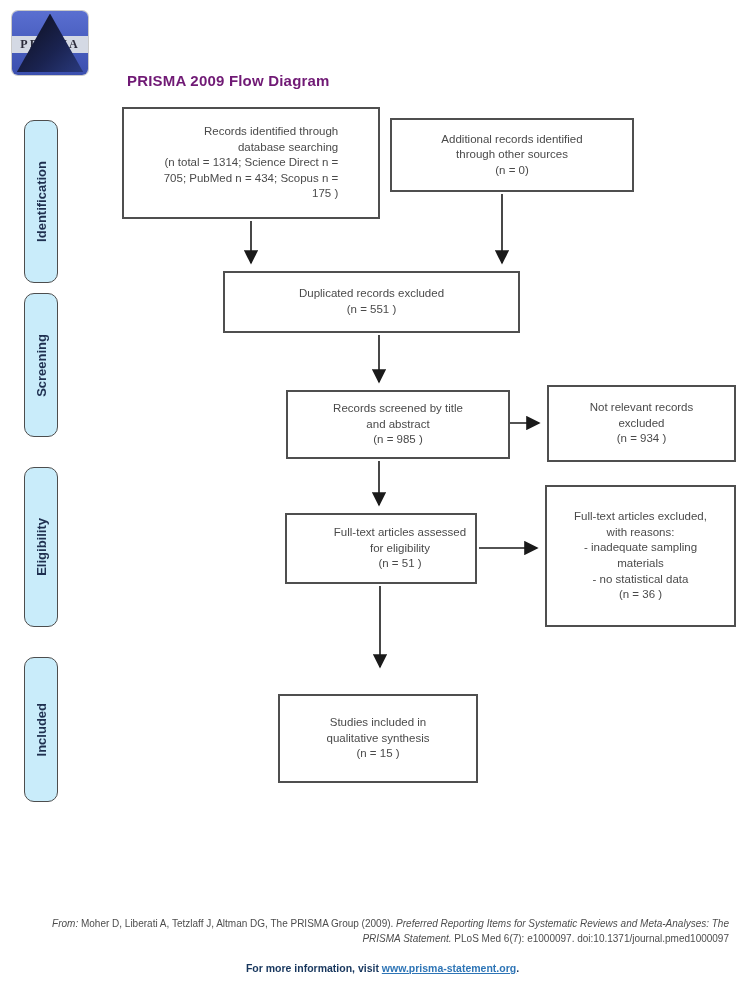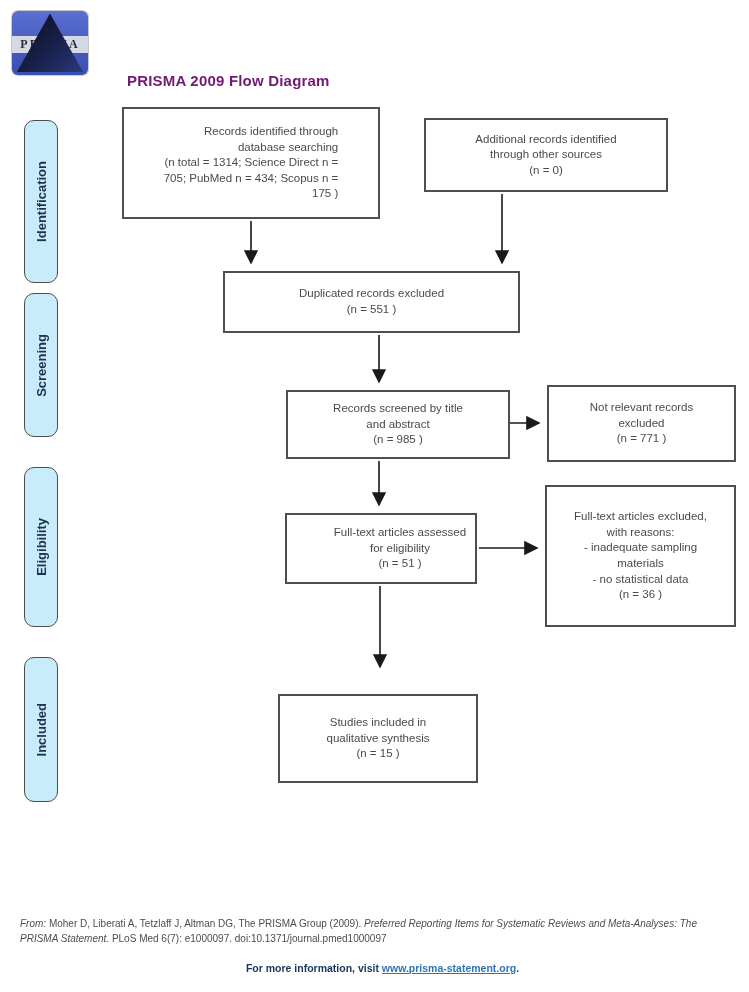"Additional records identified" div.fbox { left: 424px -> 390px }
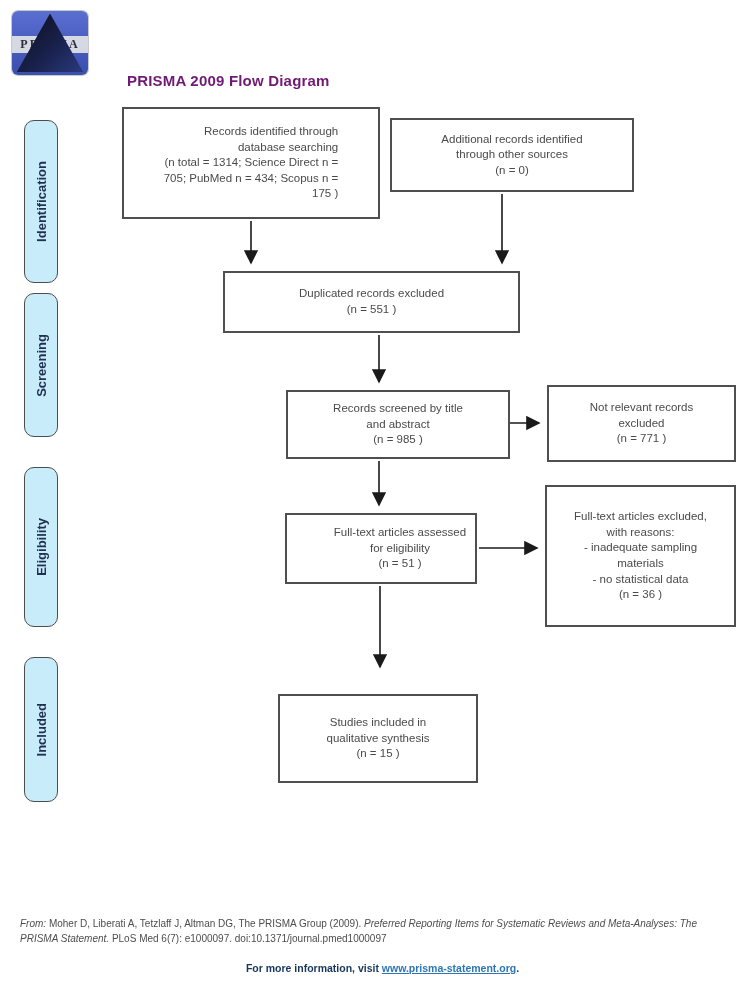"Not relevant records" span { text: 771 -> 934 }
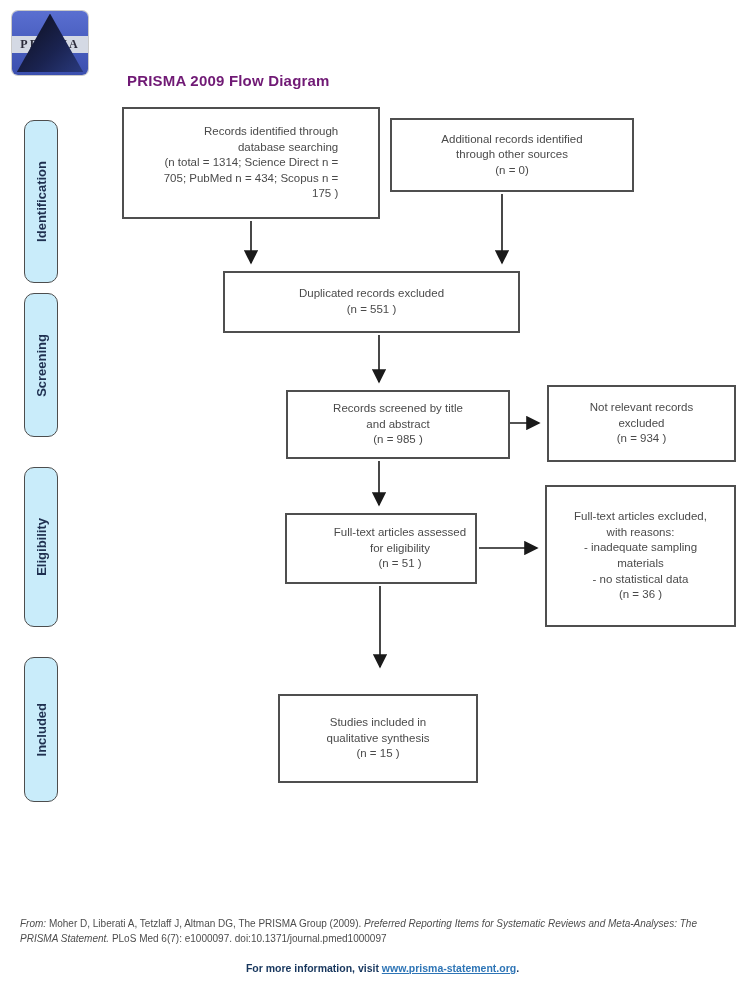"From: Moher D, Liberati A," .citation { text-align: left -> right }
